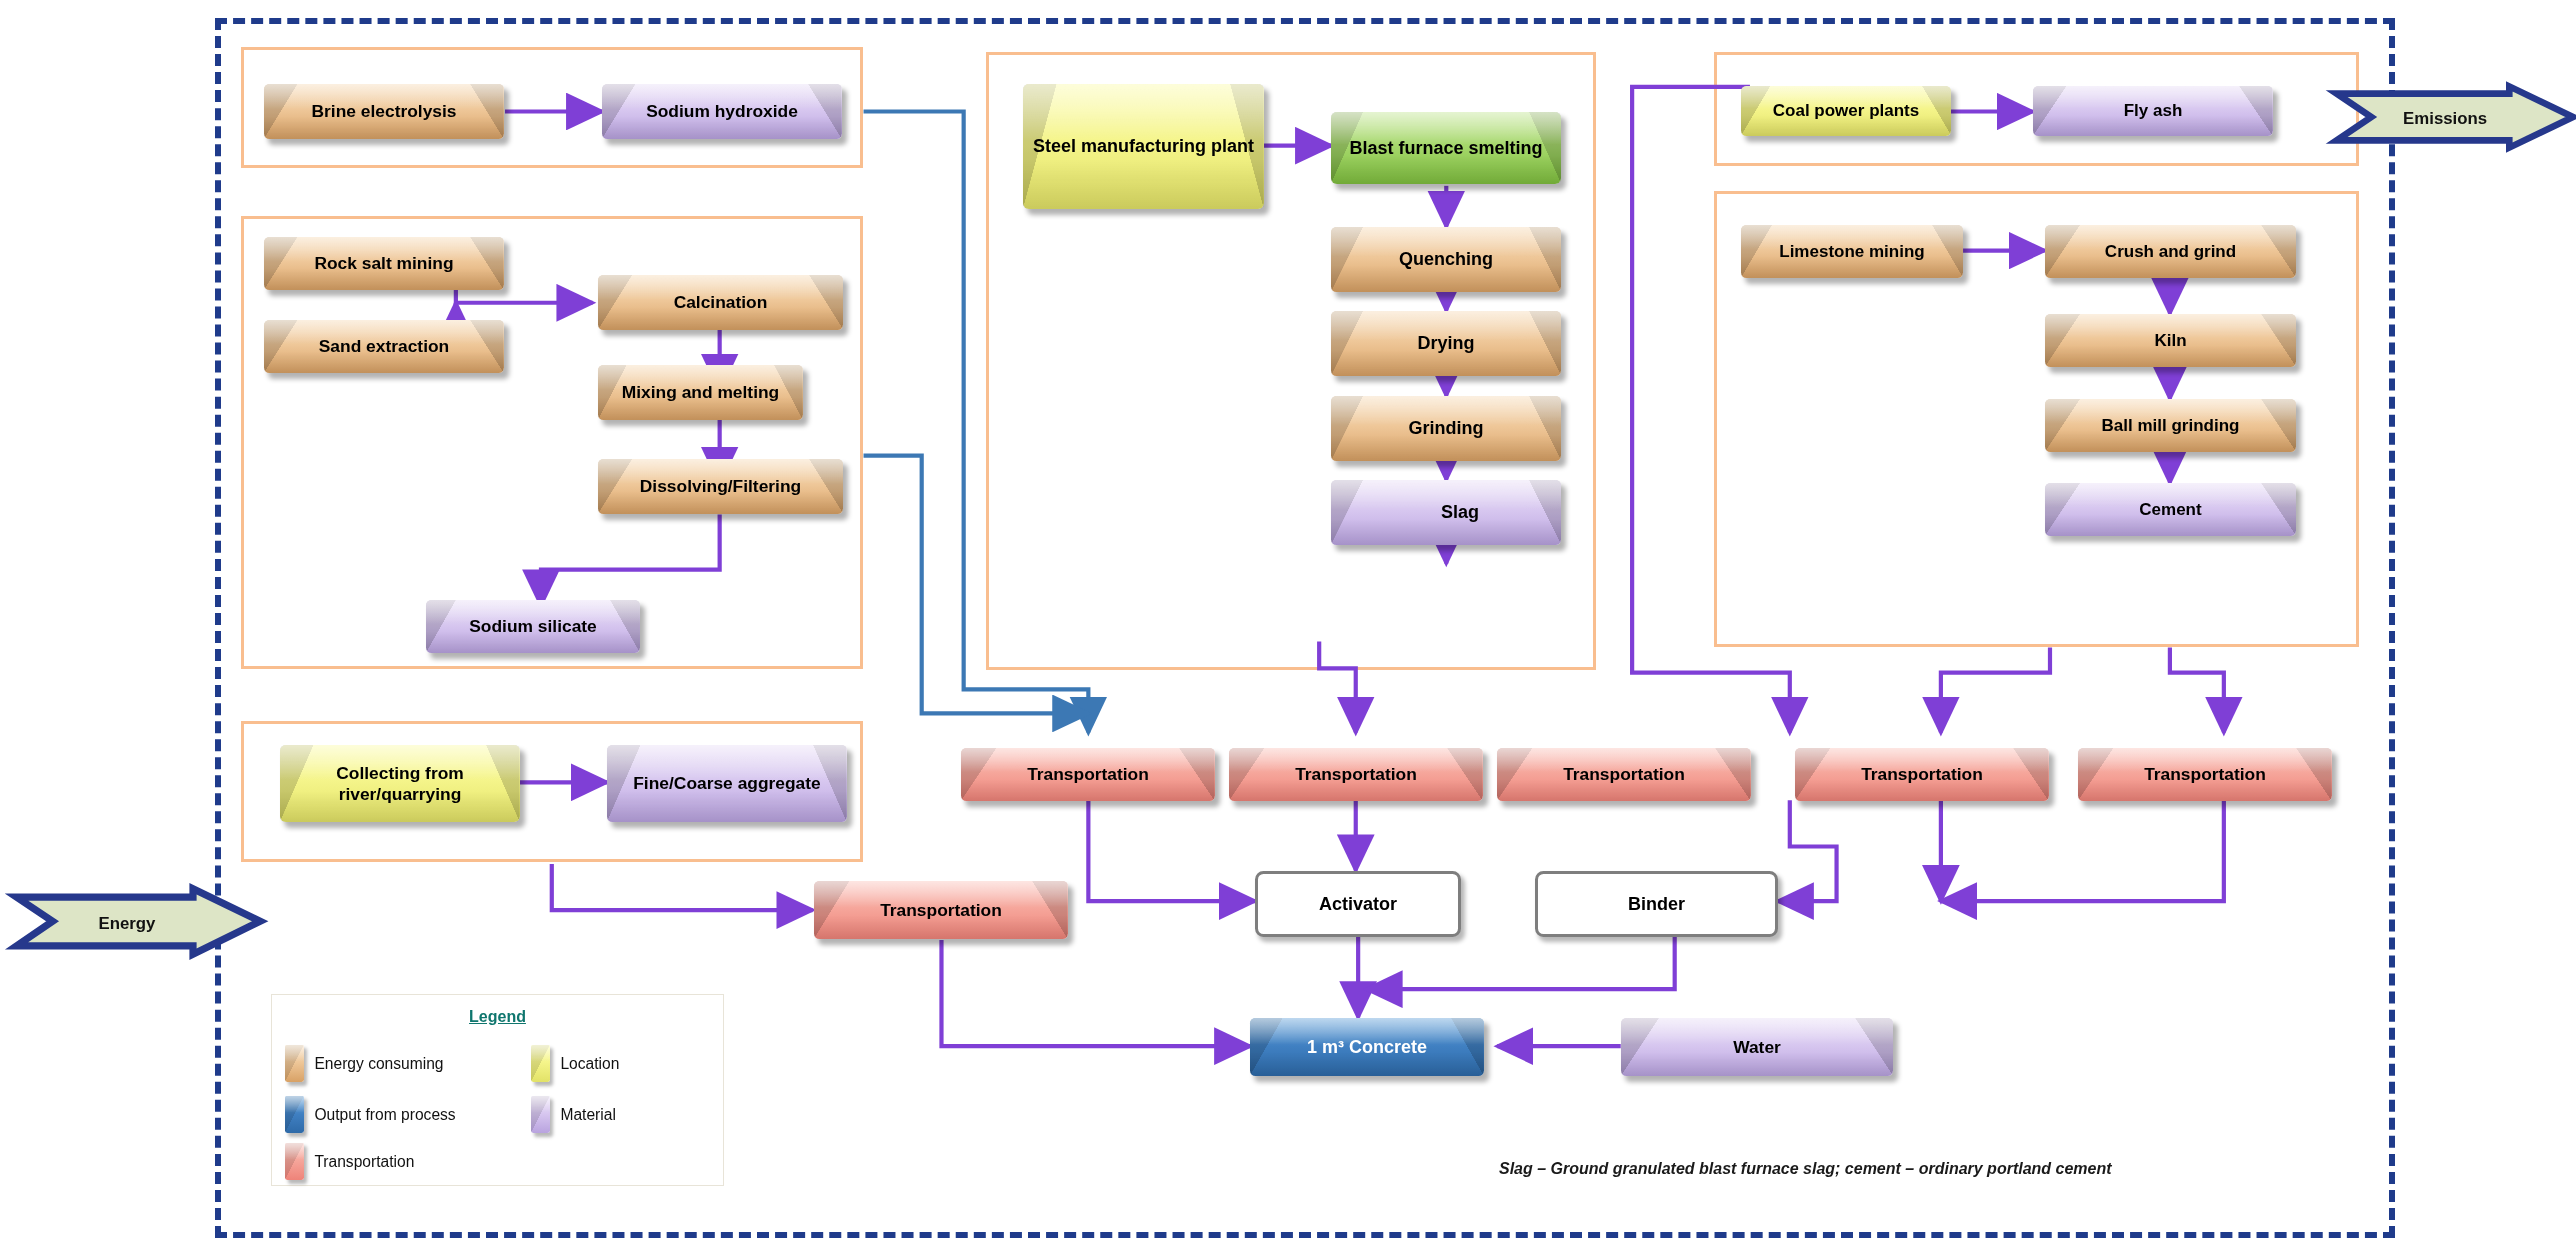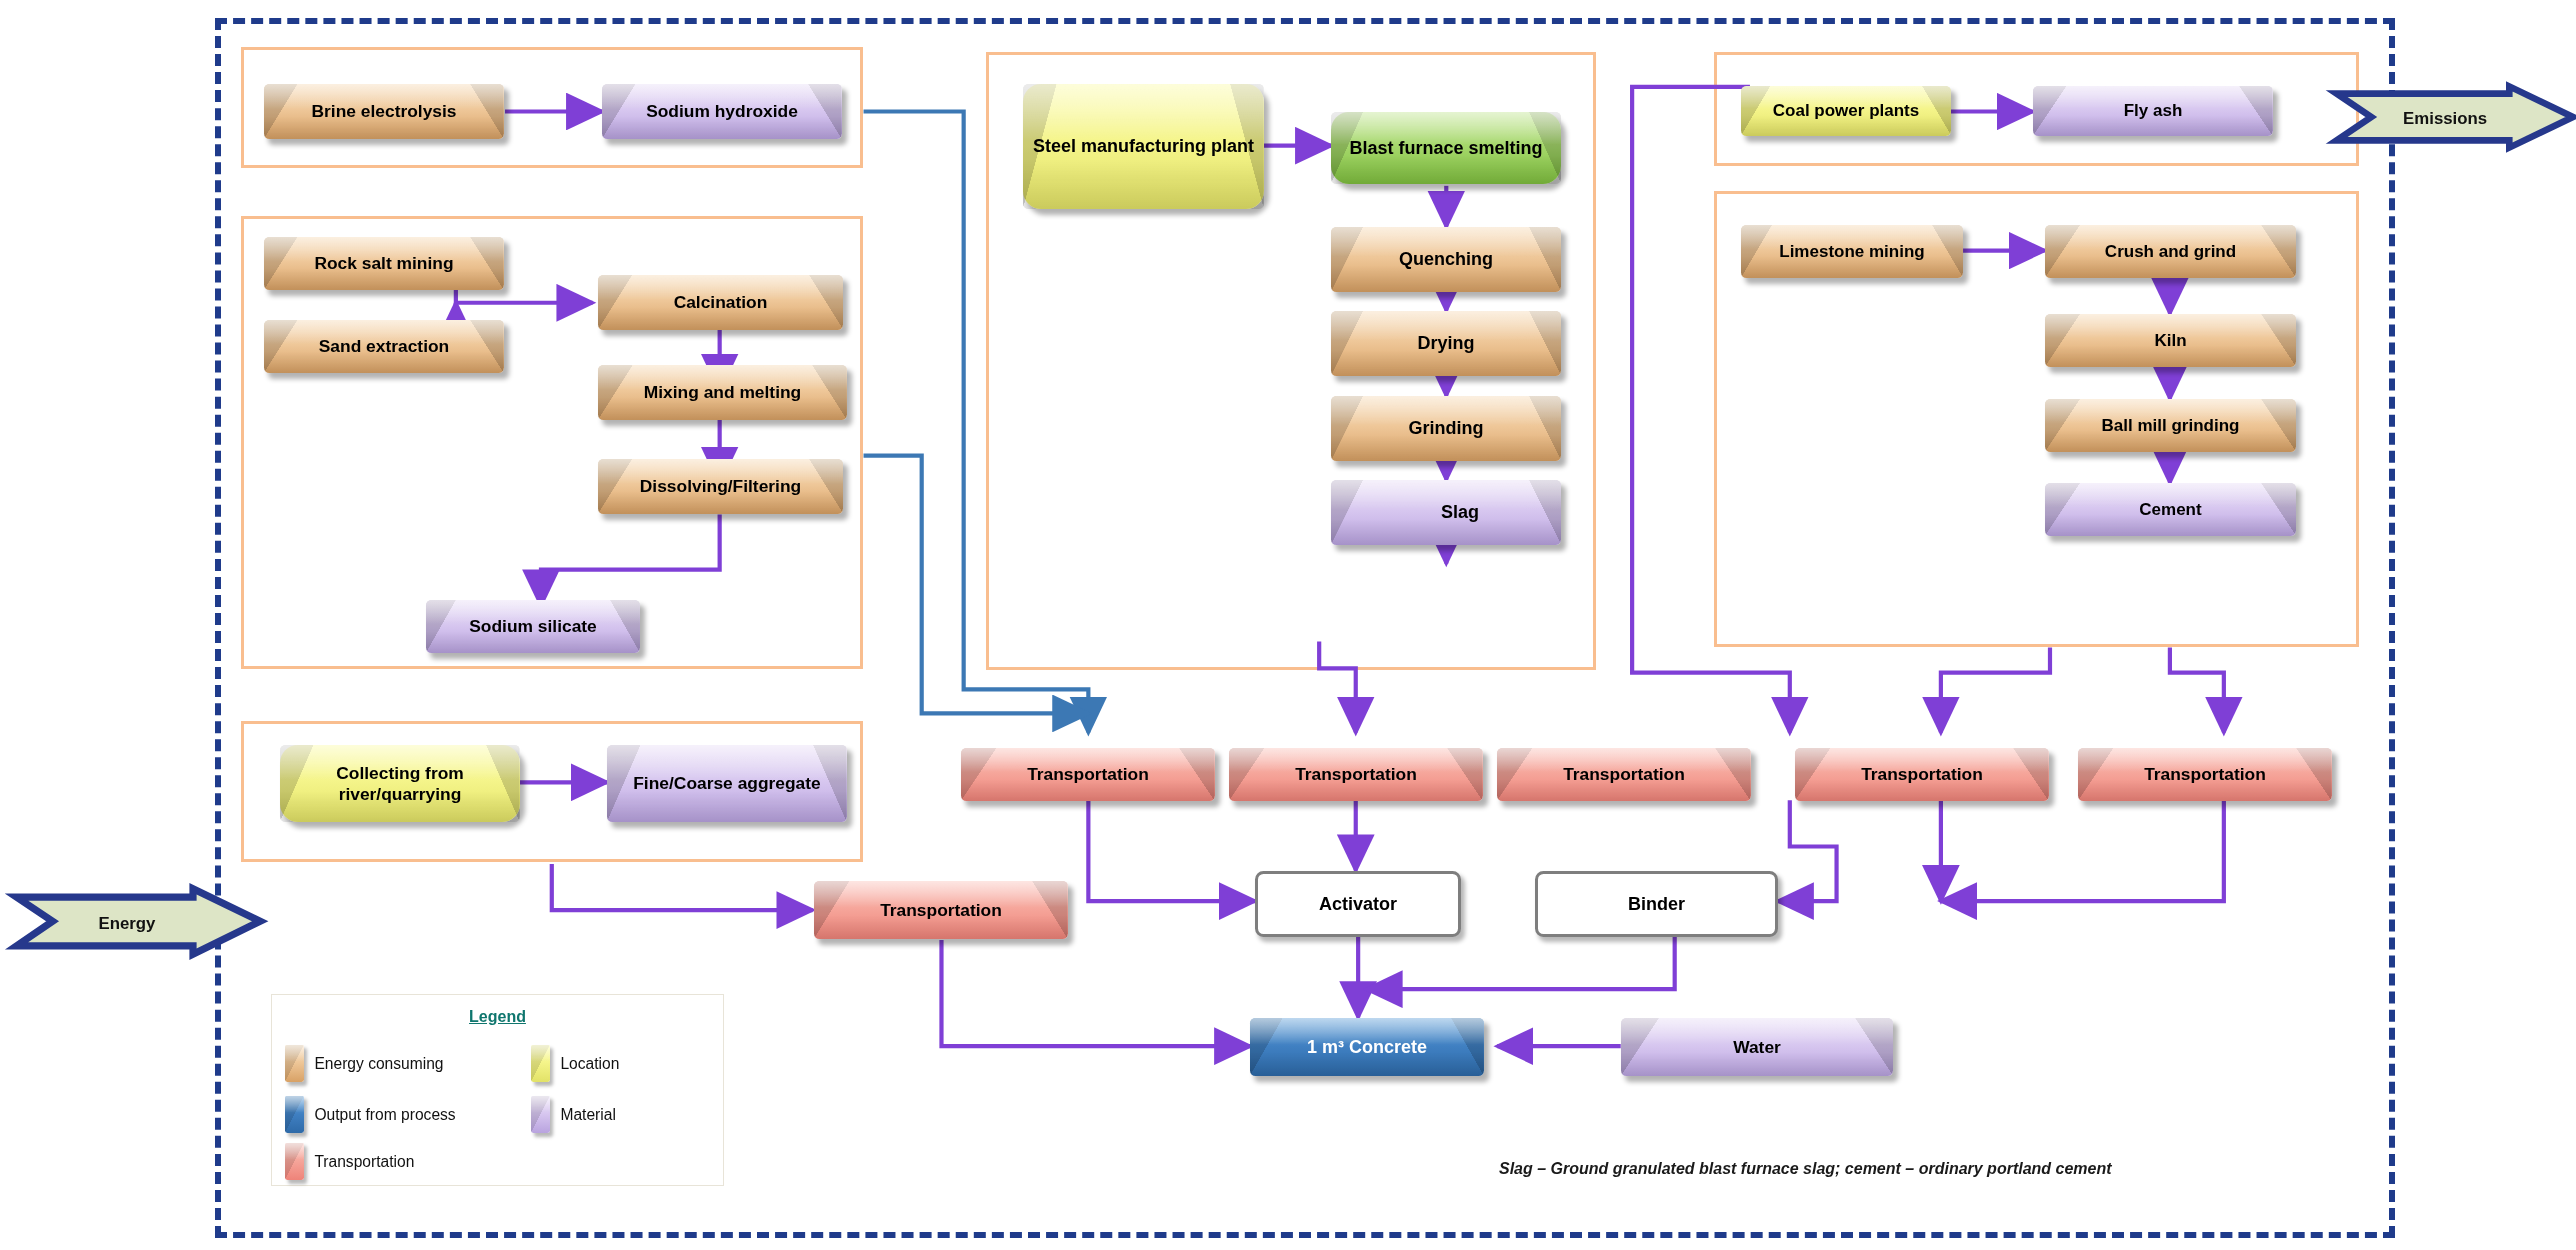"Steel manufacturing plant" .rounded-lg { border-radius: 18px -> 6px }
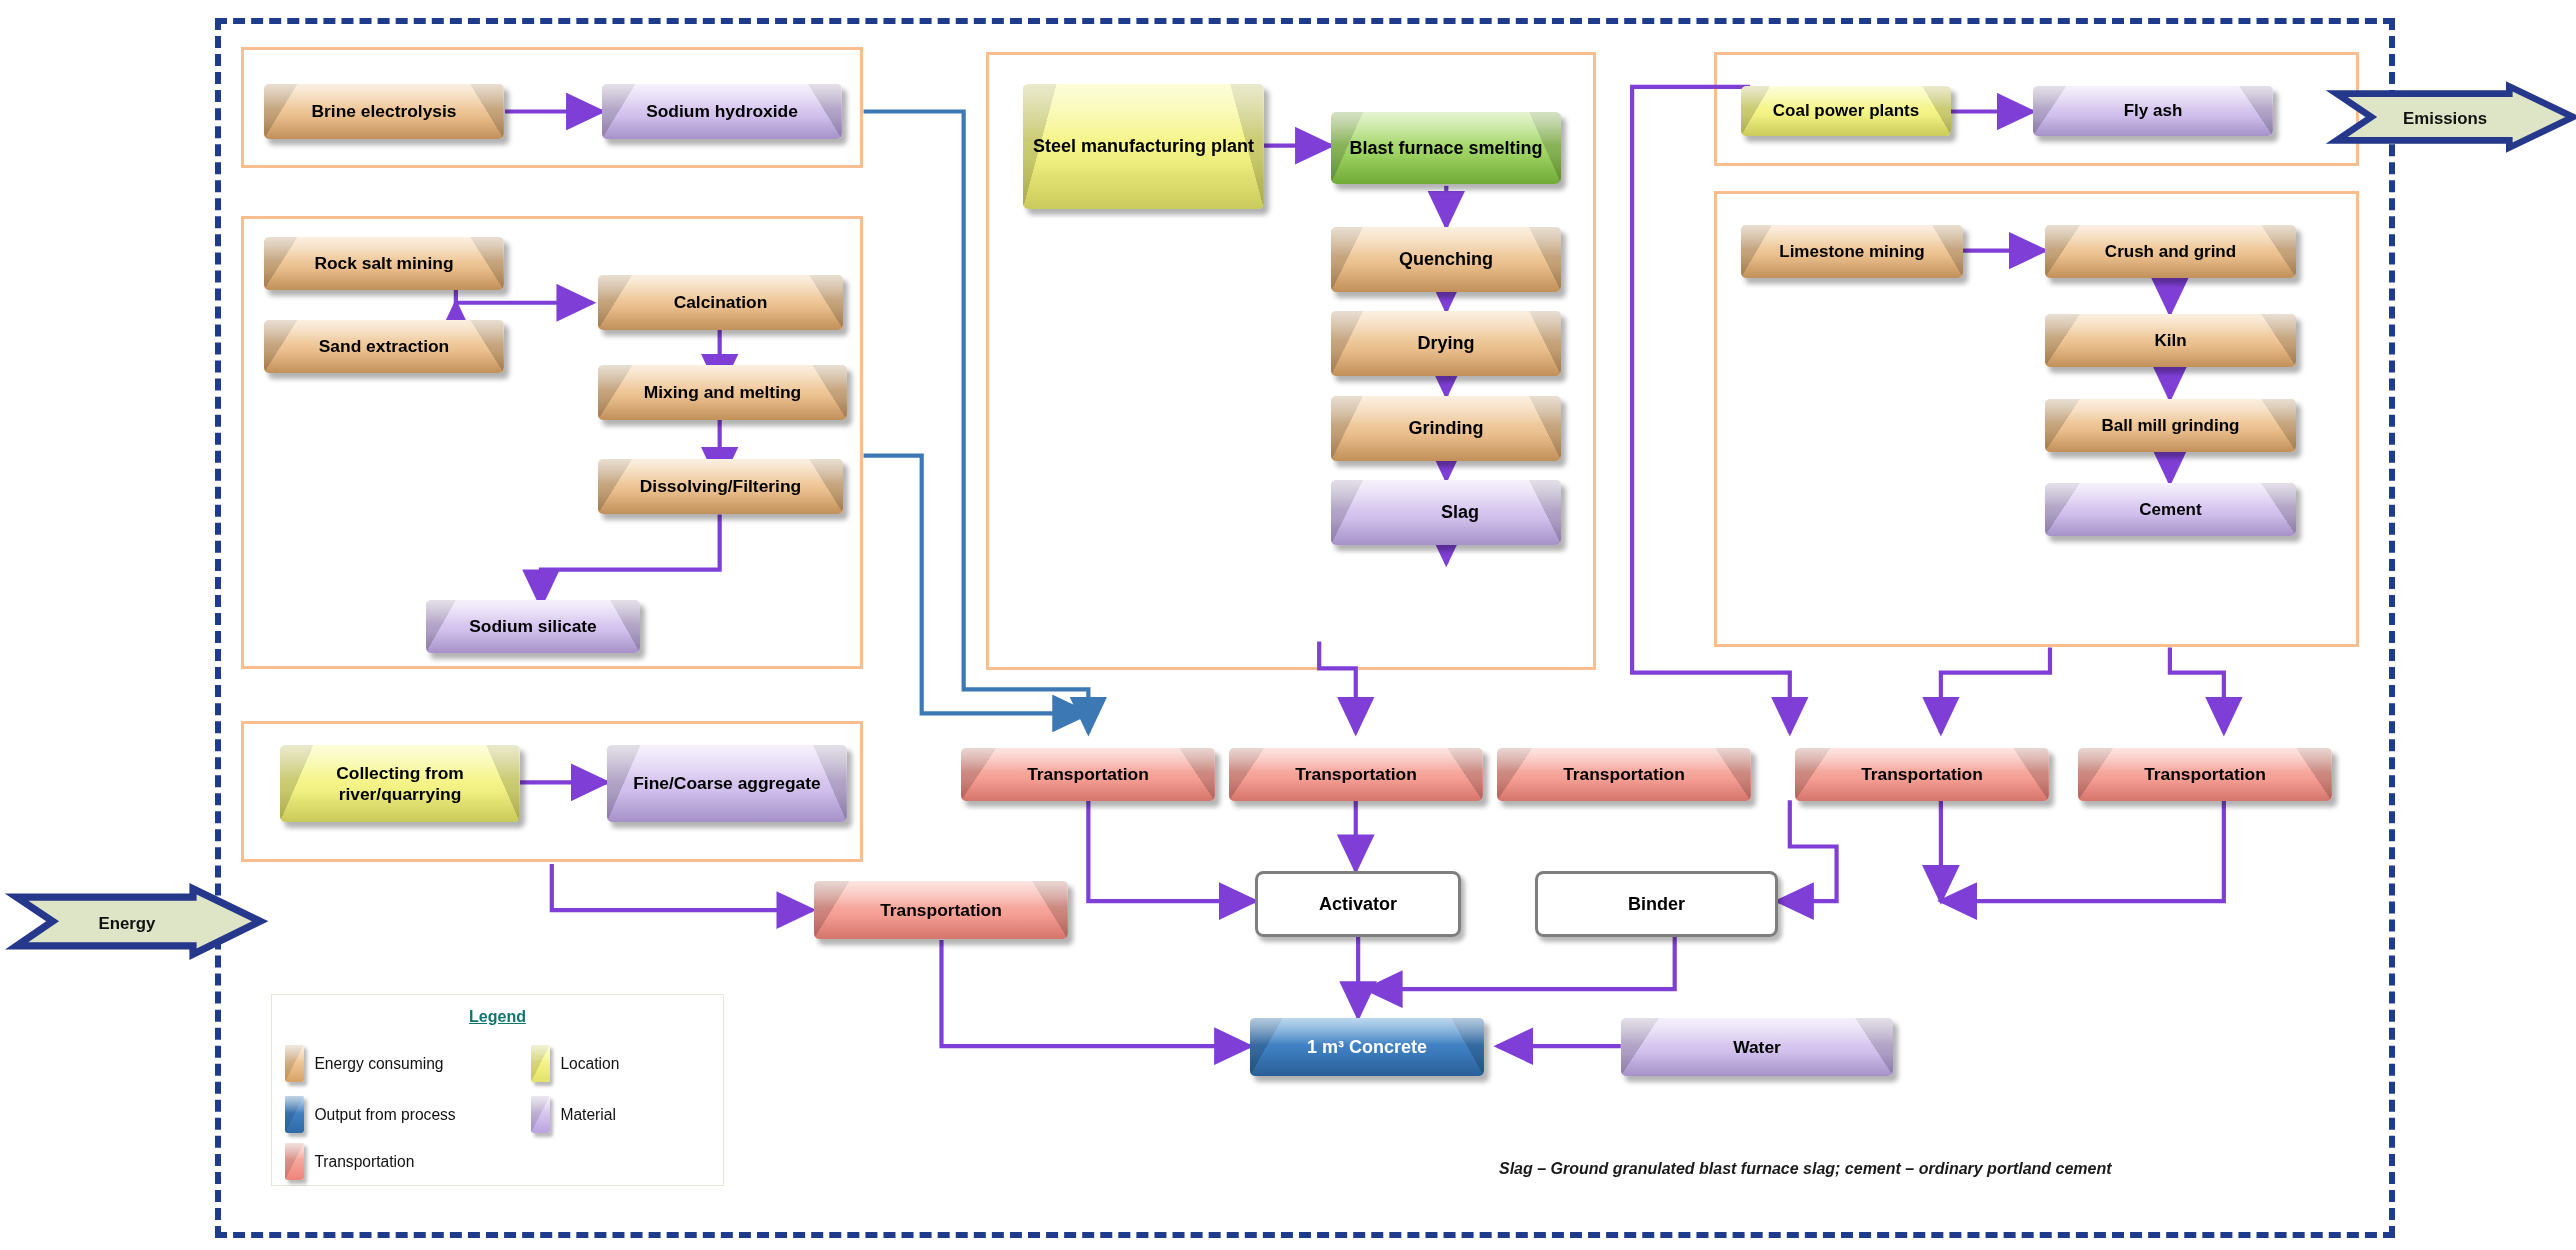"Mixing and melting" div.node { width: 249px -> 205px }
